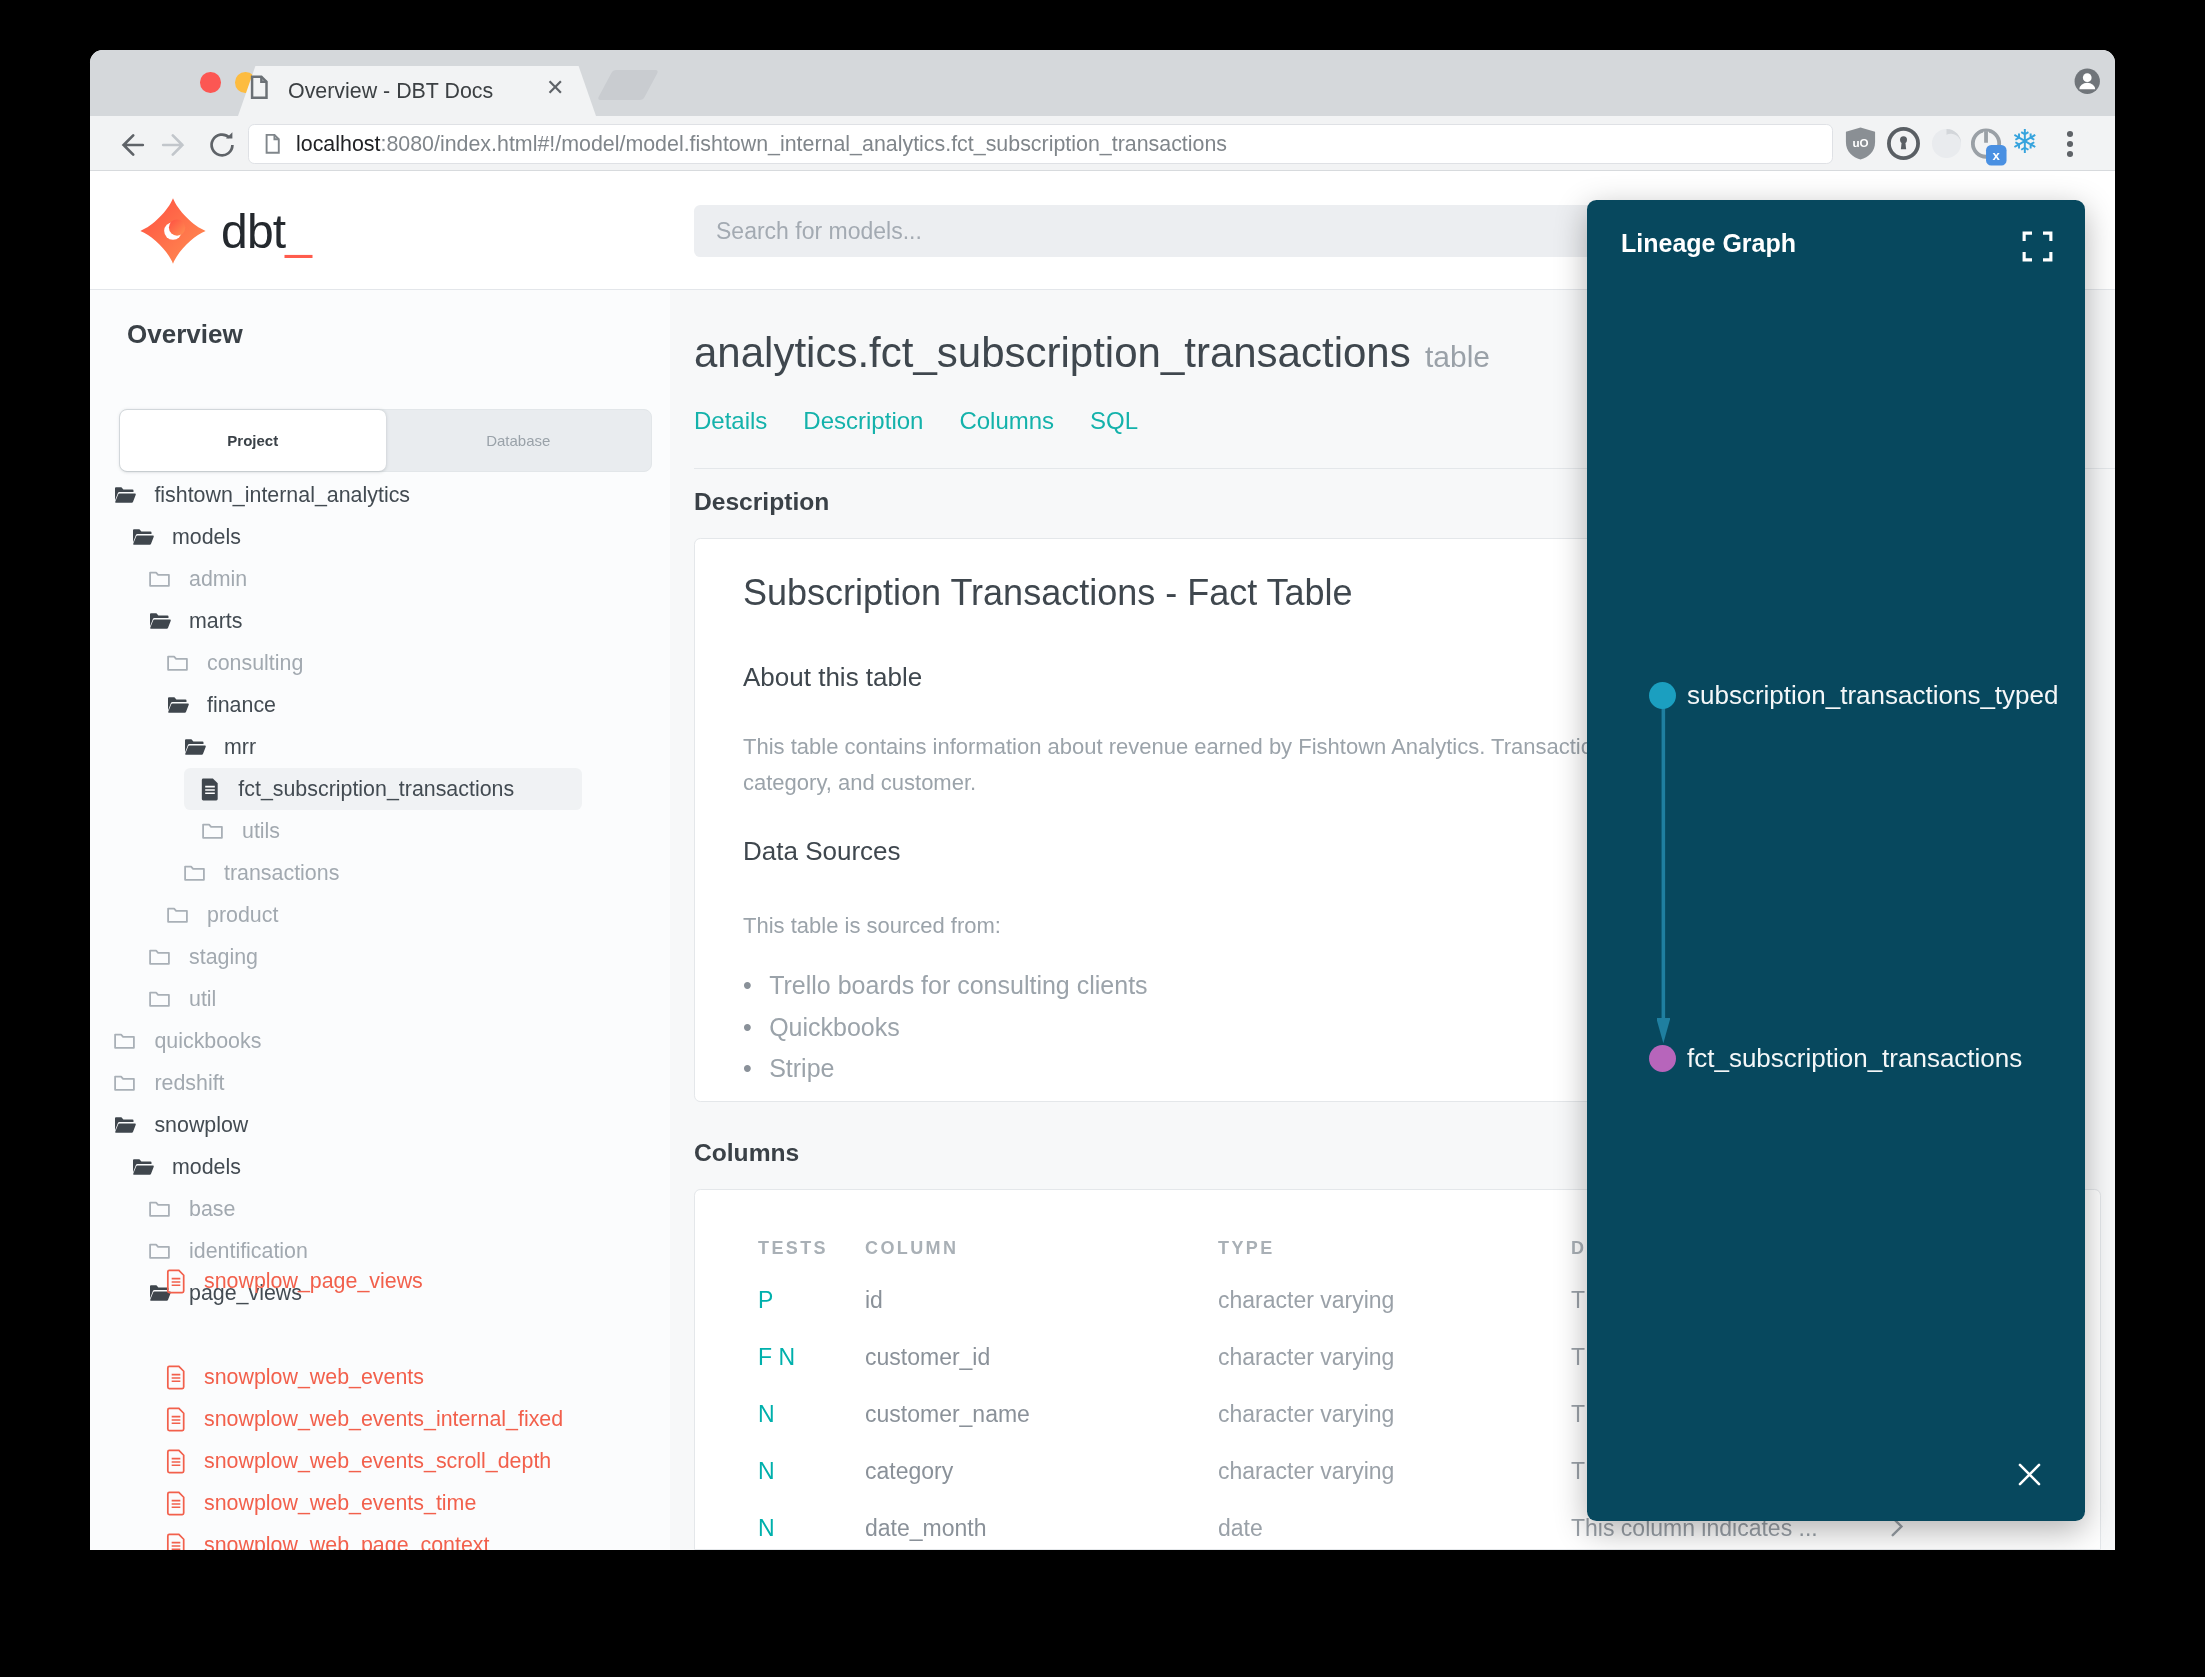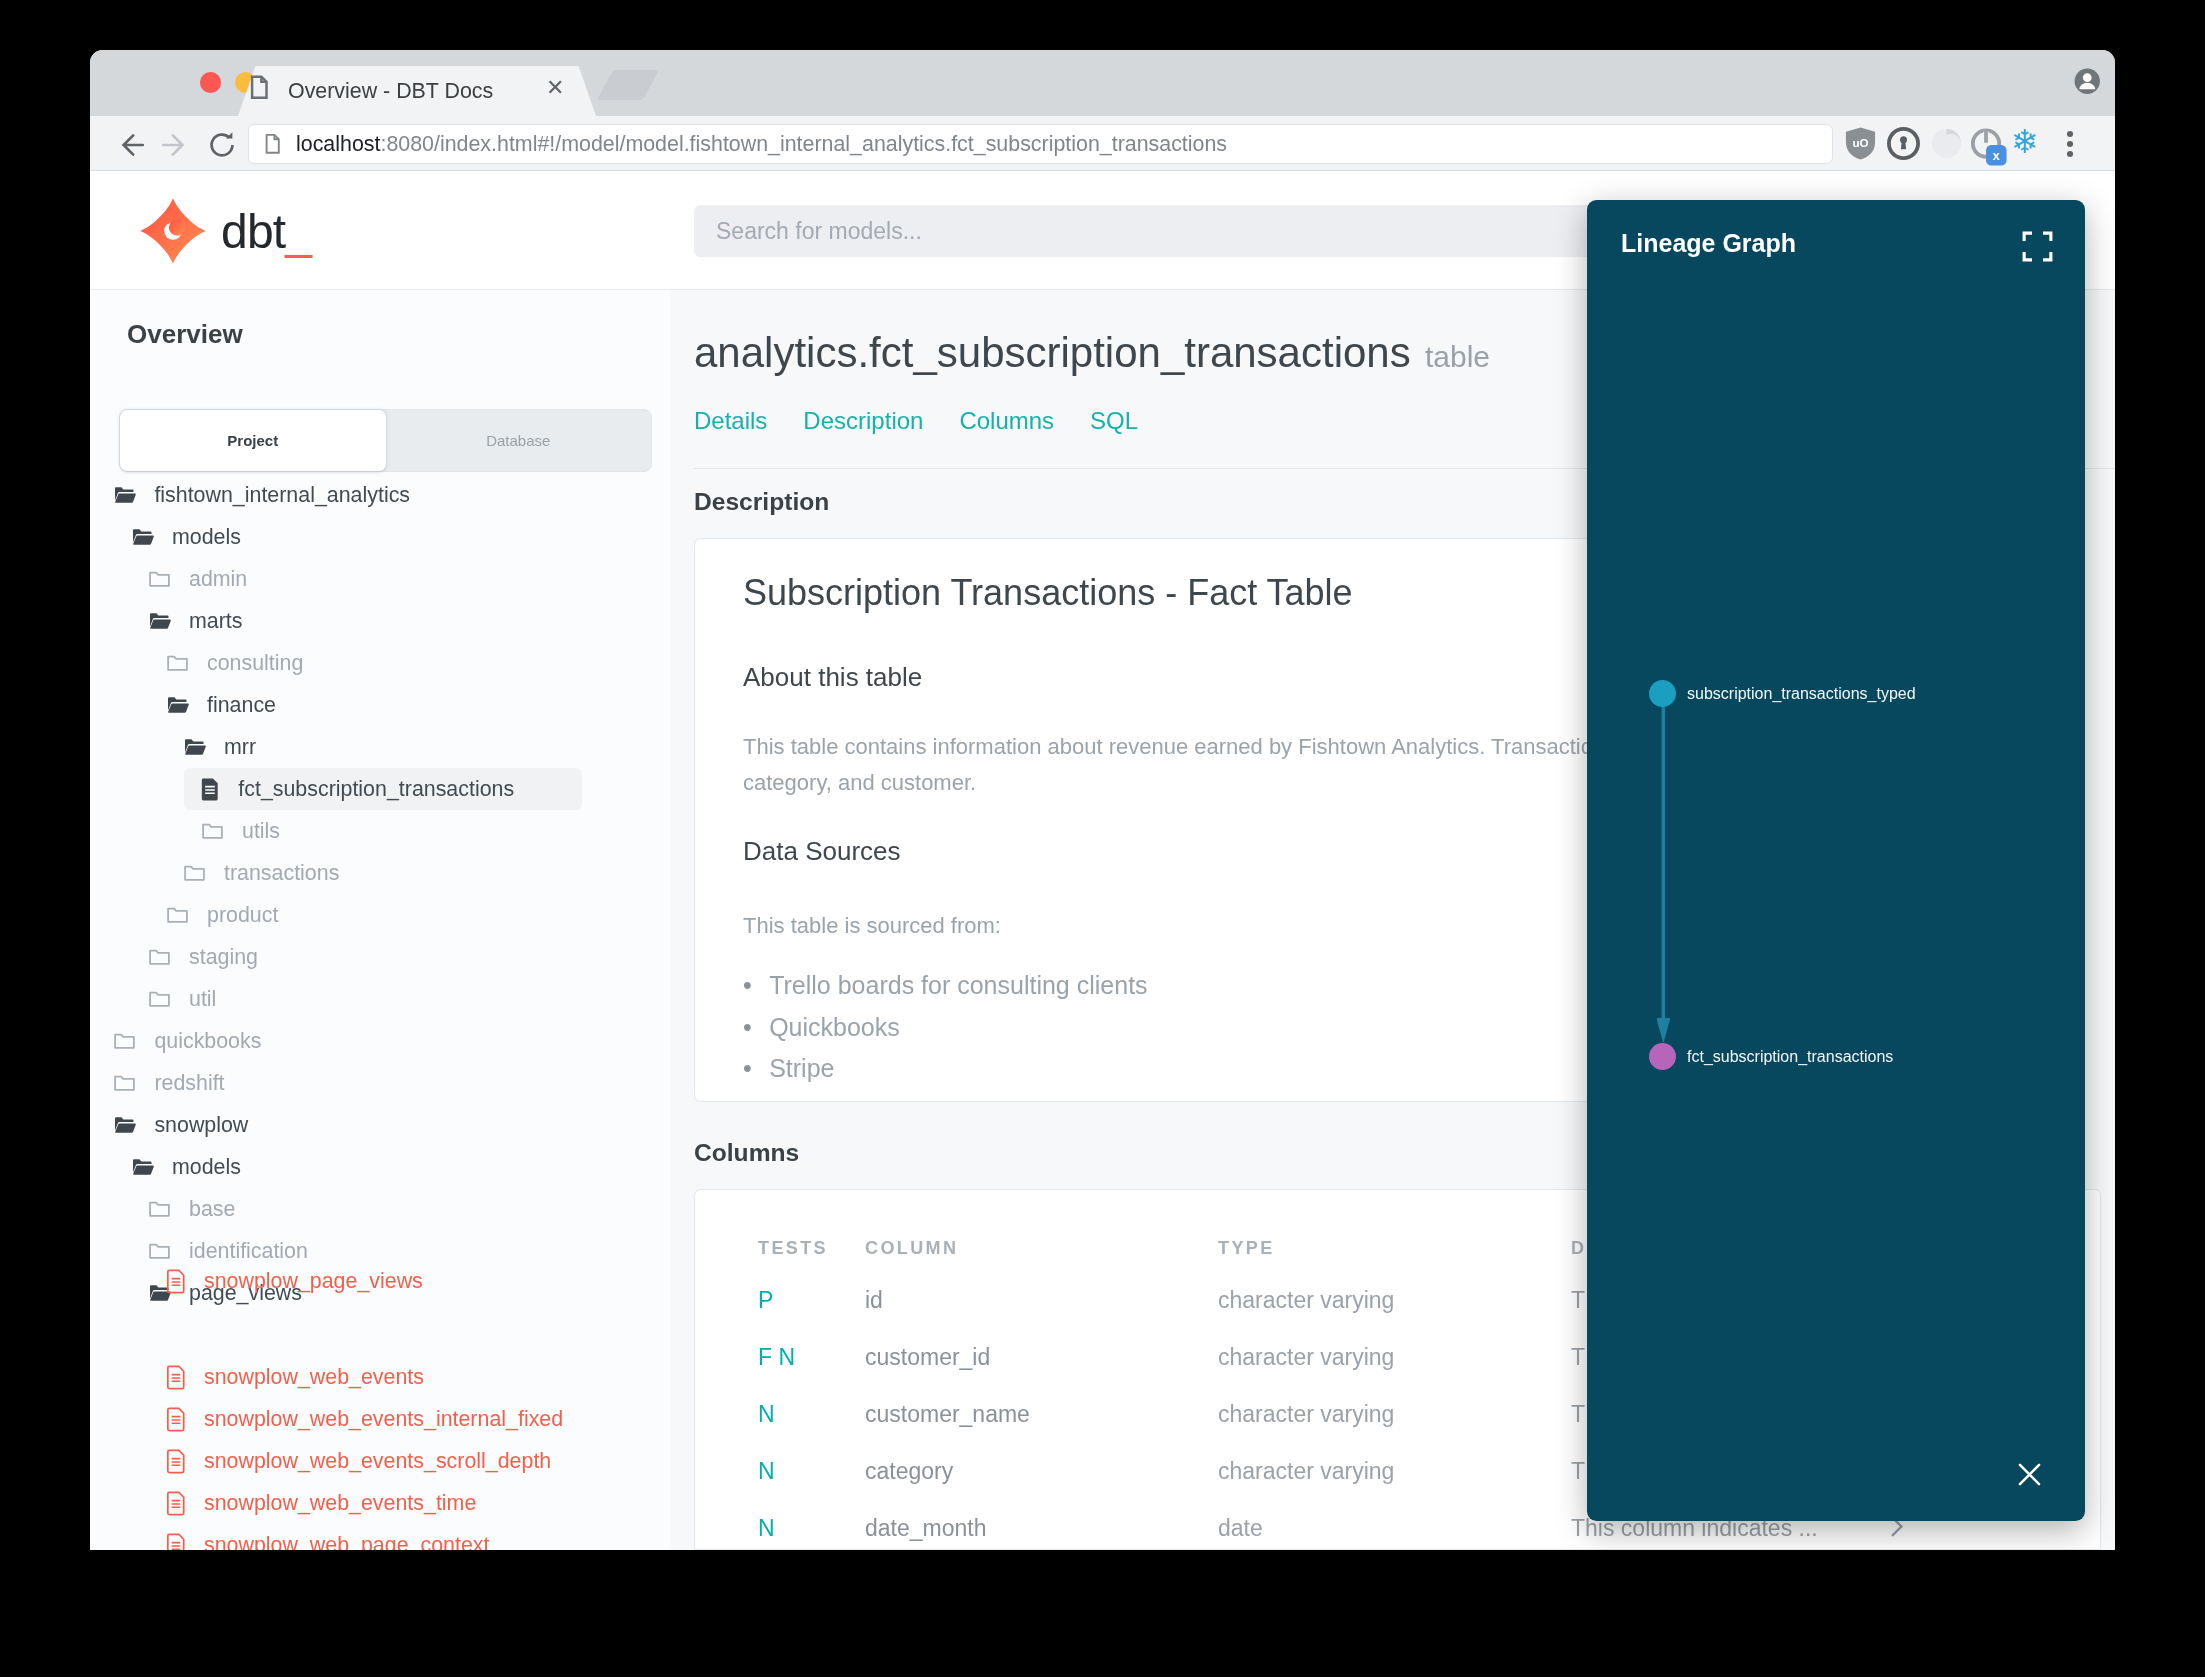"subscription_transactions_typed" .node-label { font-size: 16px -> 26px }
